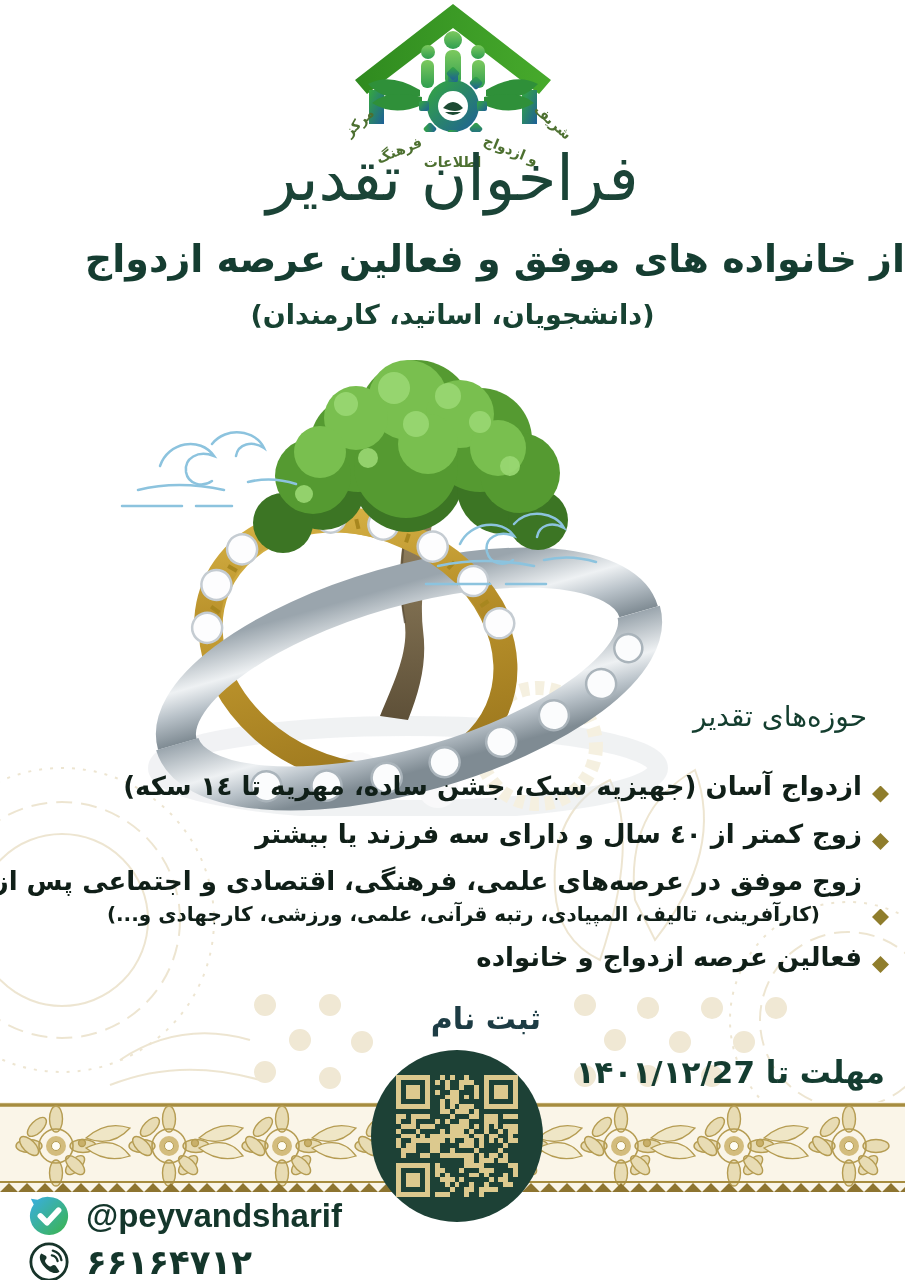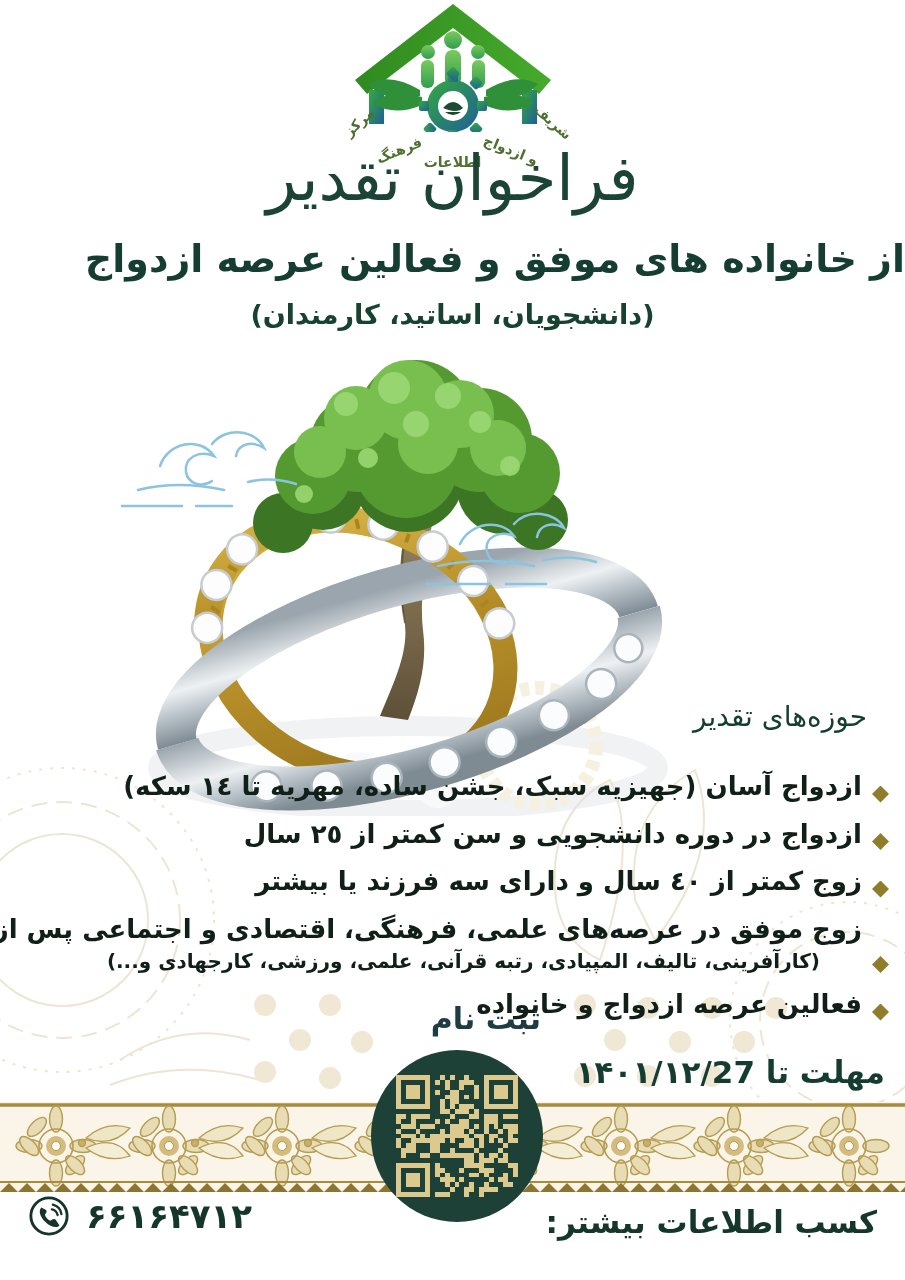"ازدواج در دوره دانشجویی و" li { html: <li> <span></span> <span>ازدواج در دوره دانشجویی و سن کمتر از ٢٥ سال</span> </li> -> none }
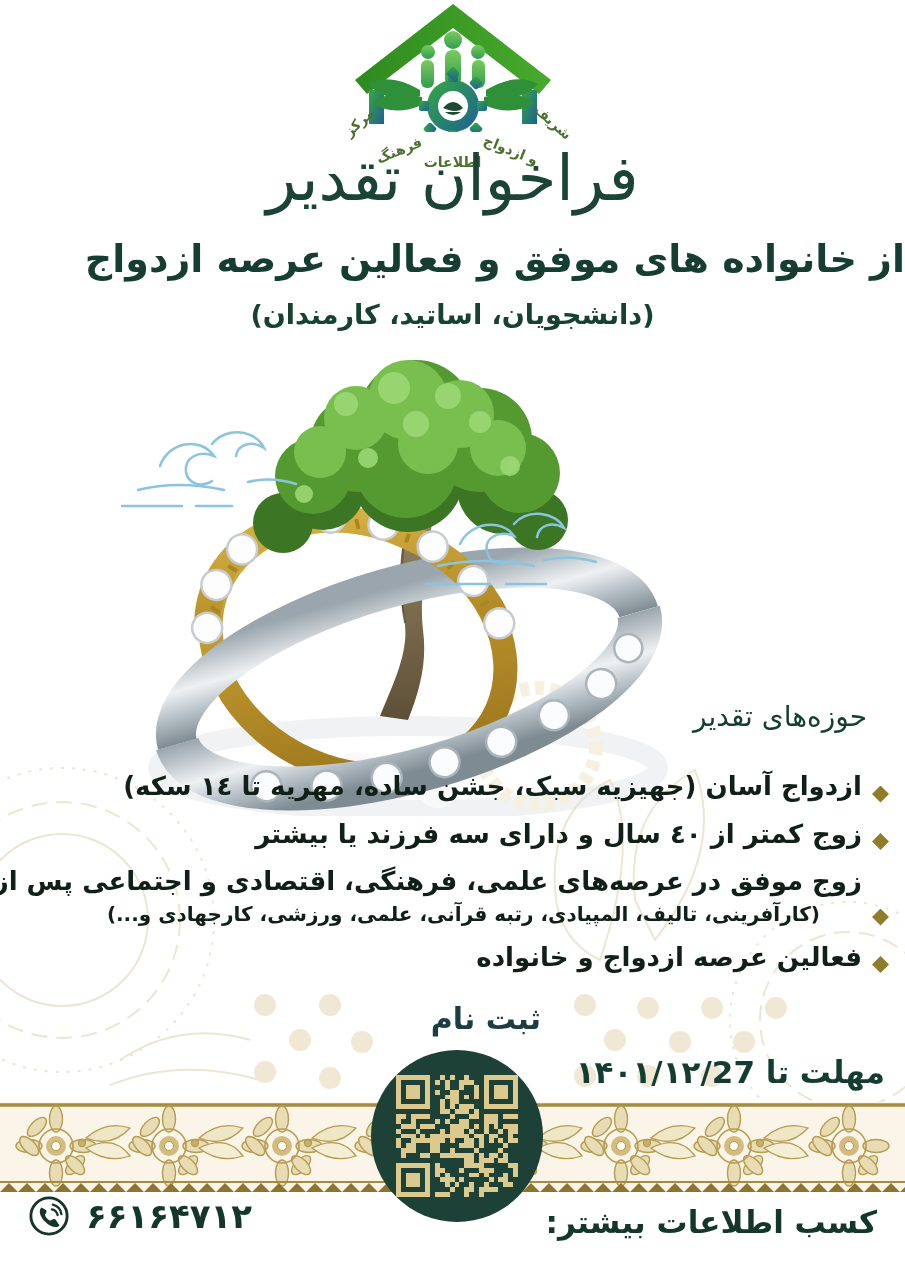"@peyvandsharif" div.contact-row { html: none -> <div> <svg> <defs> <linearGradient> <stop></stop> <stop></stop> </linearGradient> </defs> <path></path> <path></path> </svg> <span>@peyvandsharif</span> </div> }
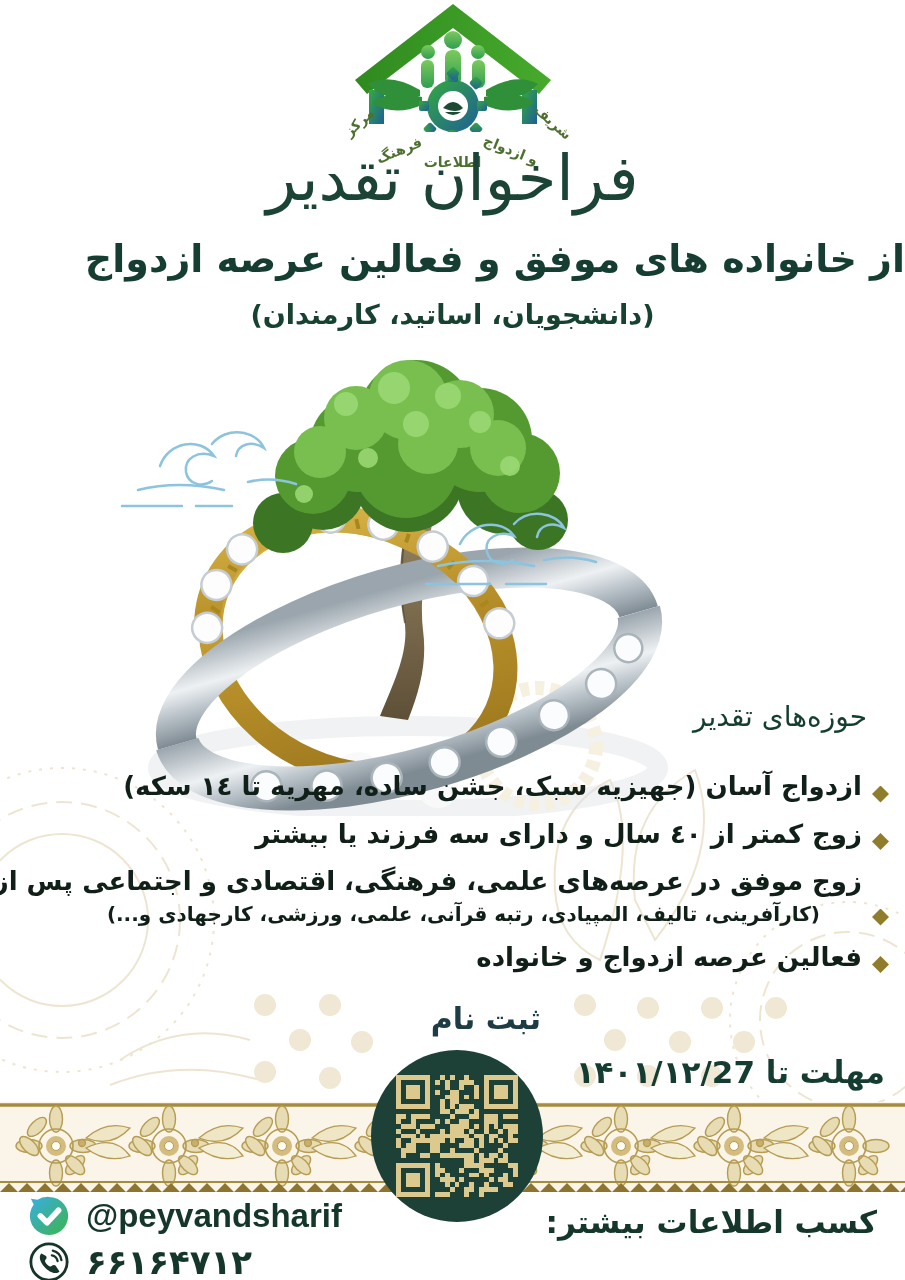"کسب اطلاعات بیشتر:" div.more-info { html: <div>کسب اطلاعات بیشتر:</div> -> none }
